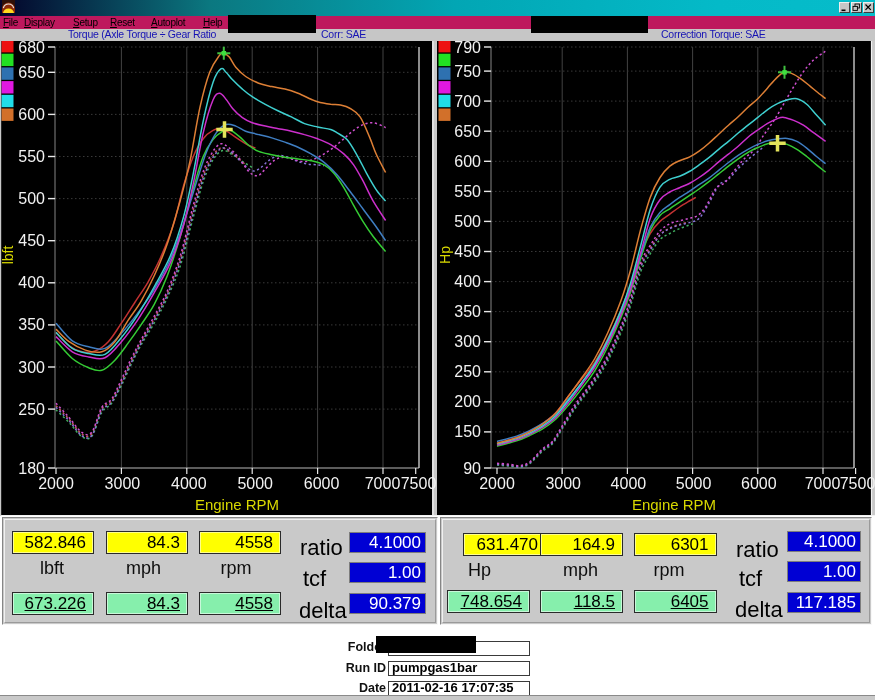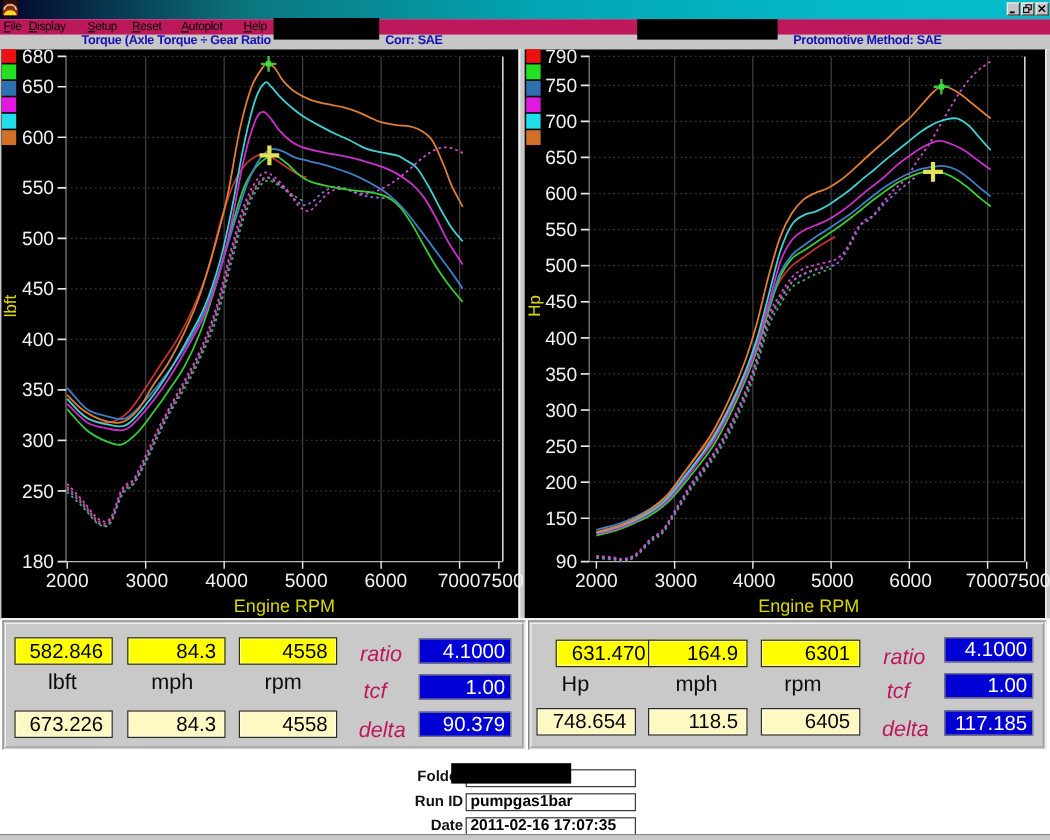"Torque (Axle Torque ÷ Gear" #hdr div { font-weight: bold -> normal }
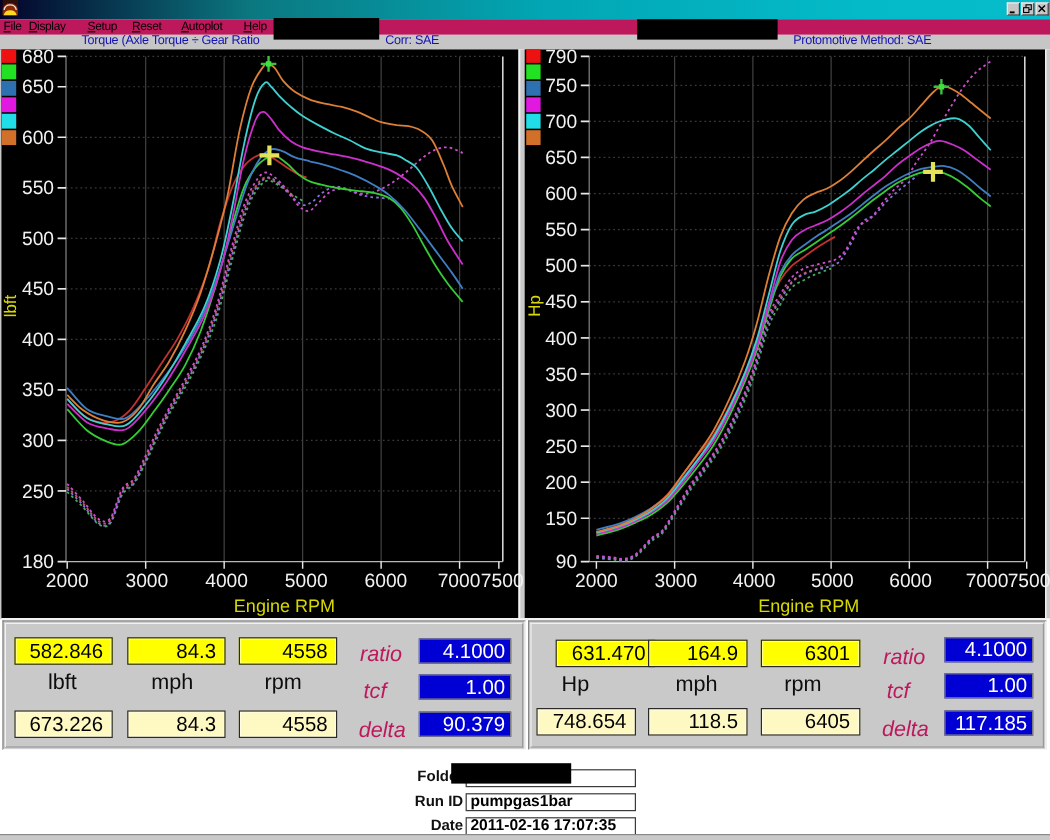"Protomotive Method: SAE" div { text: Protomotive Method -> Correction Torque }
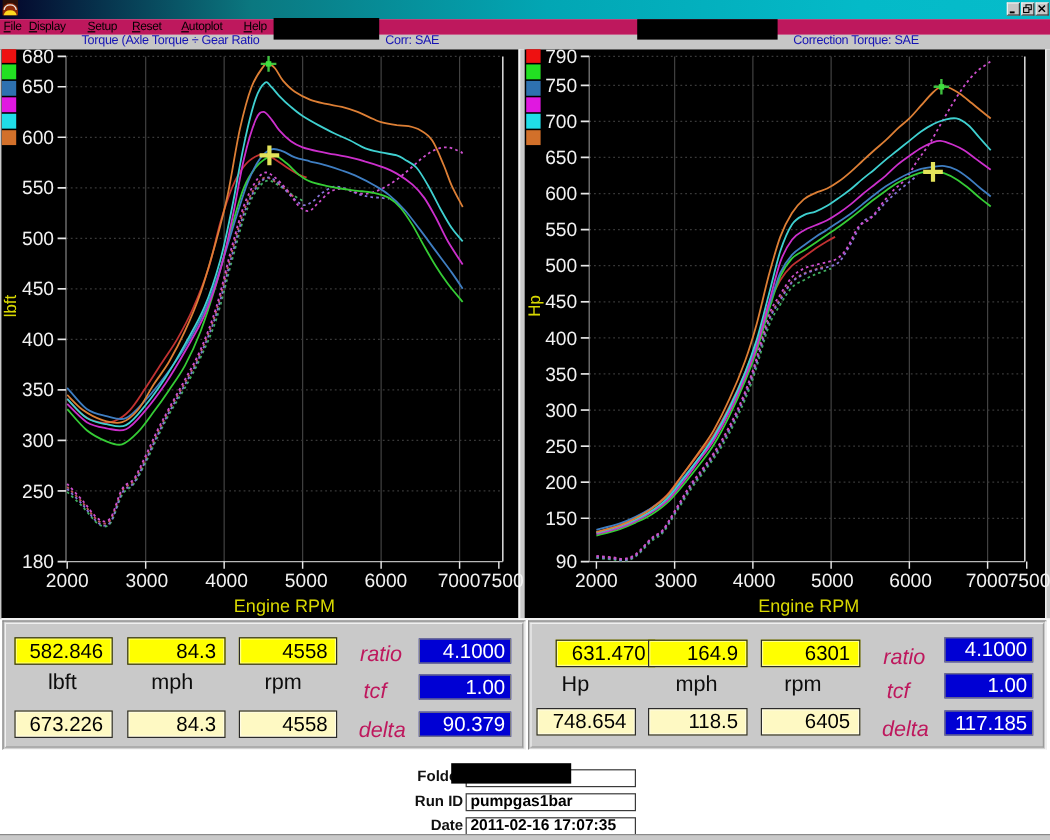"ratio" .blab { color: #be185d -> #000000; font-size: 18px -> 22px; font-style: italic -> none }
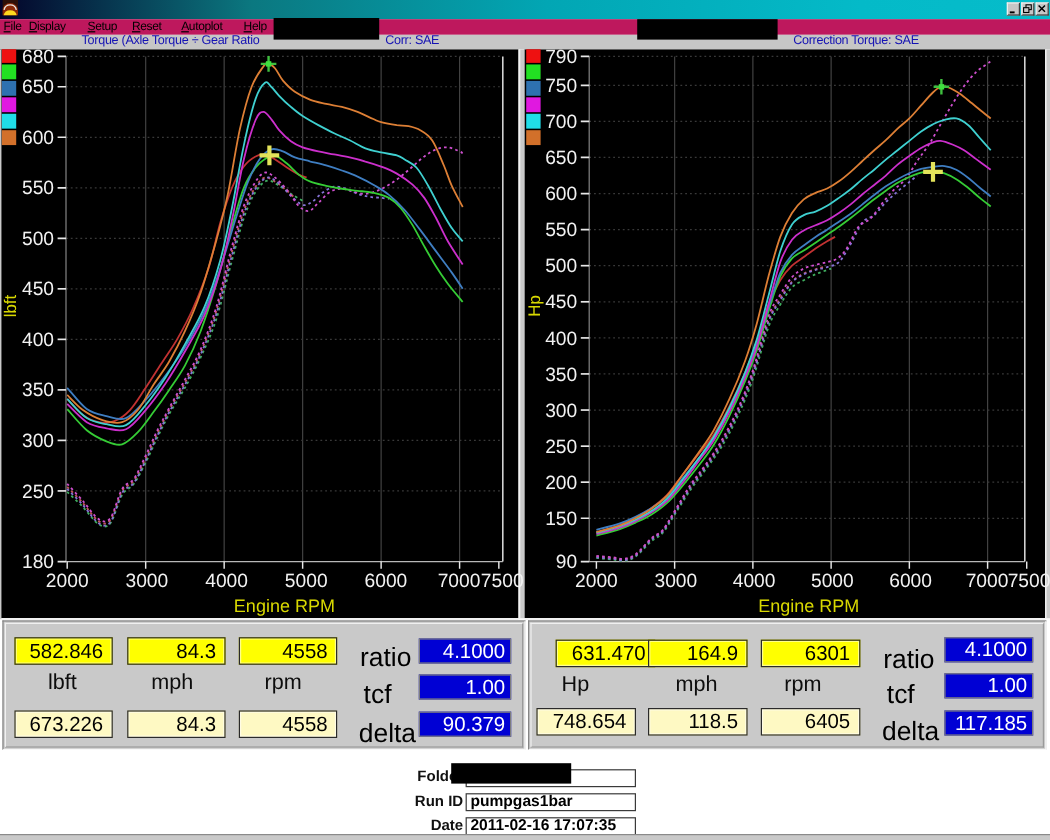"673.226" .gbox { background: #fef9c3 -> #86efac; text-decoration: none -> underline }
